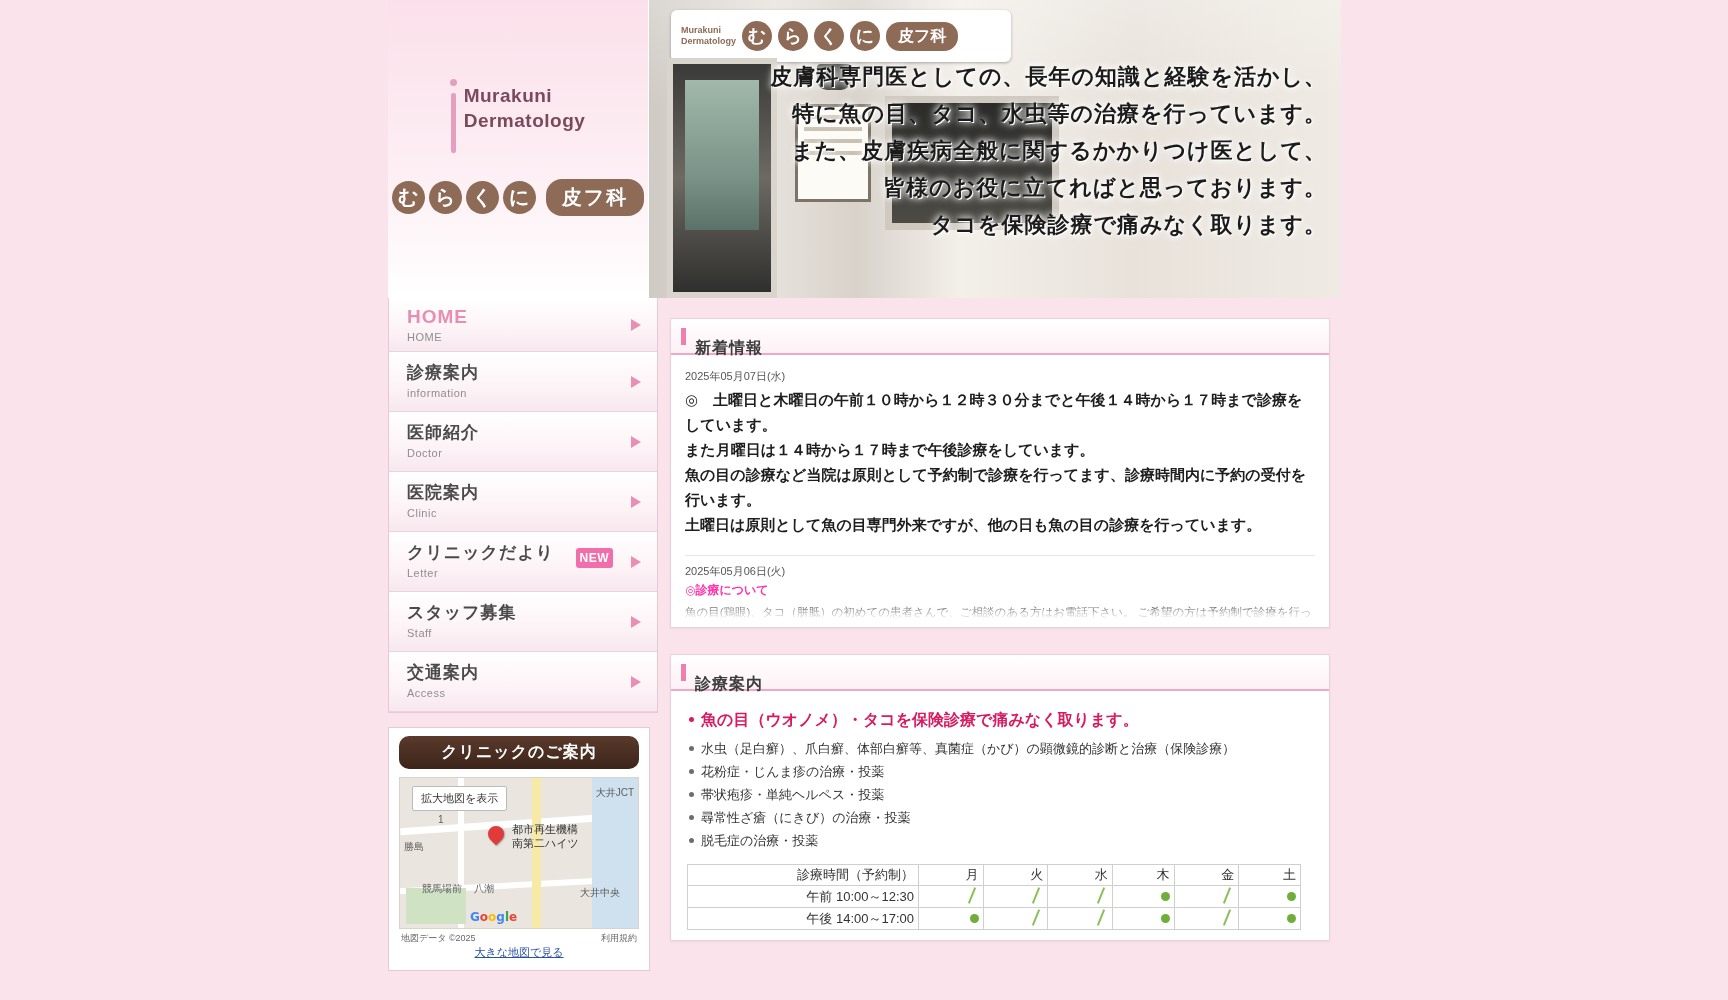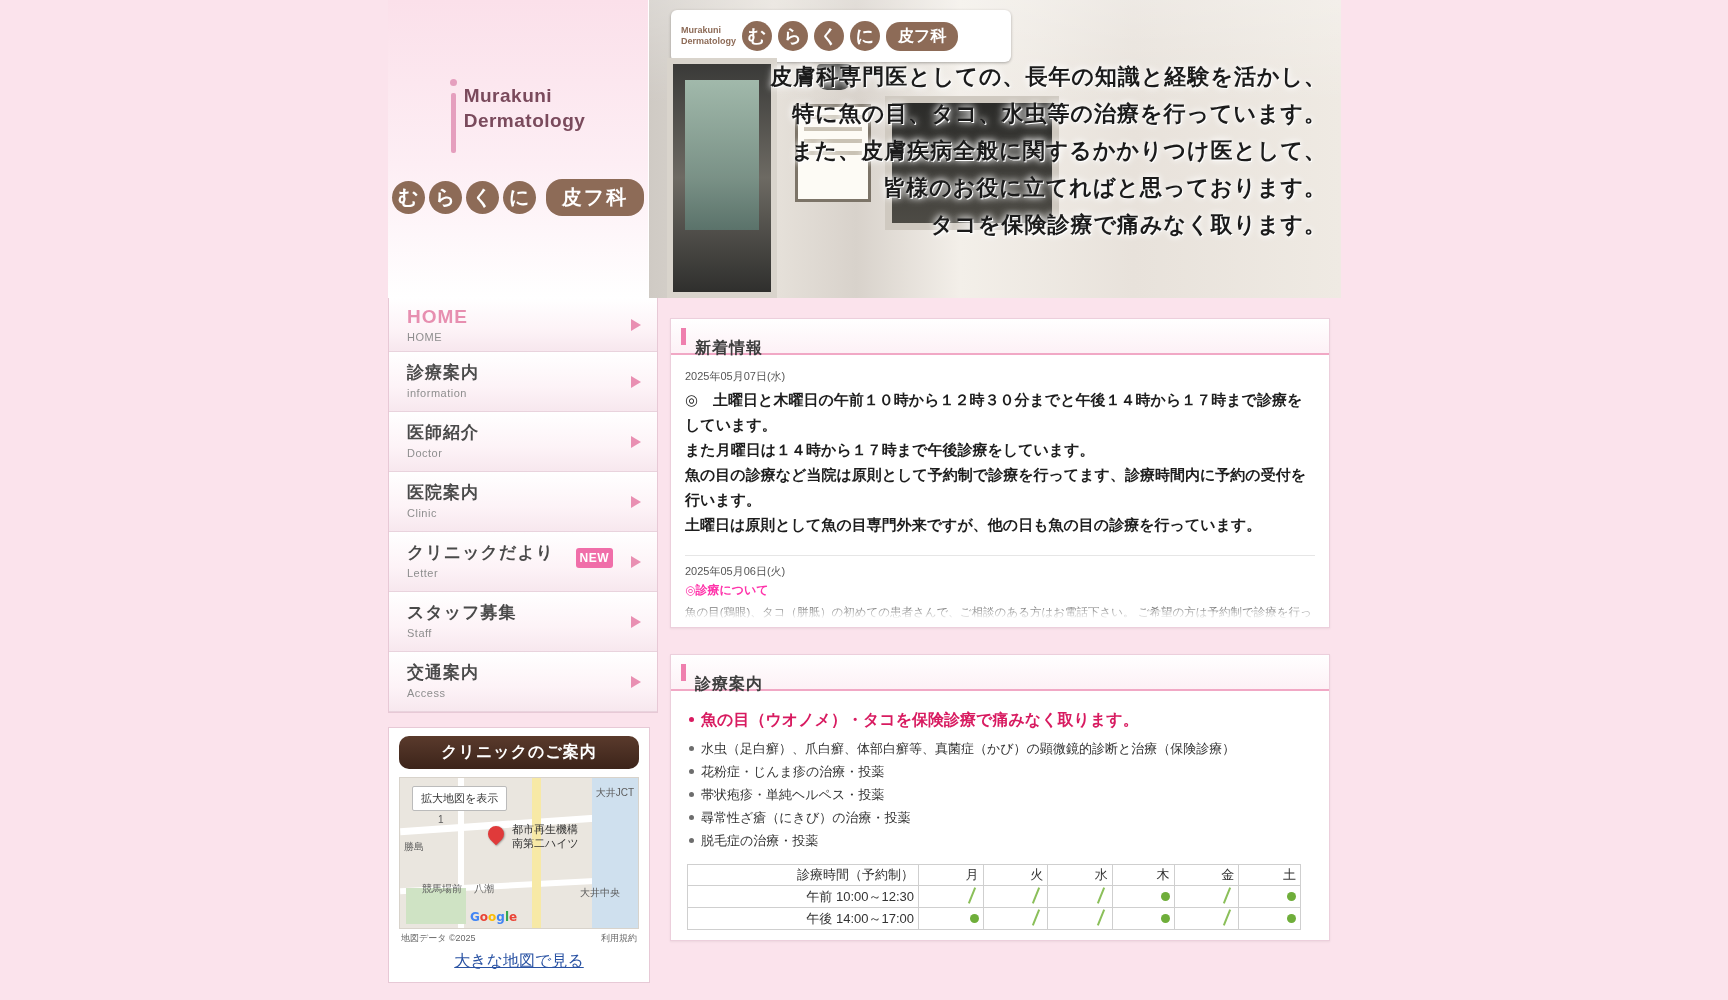"大きな地図で見る" .map-link { font-size: 16px -> 11px; margin-top: 6px -> none }
